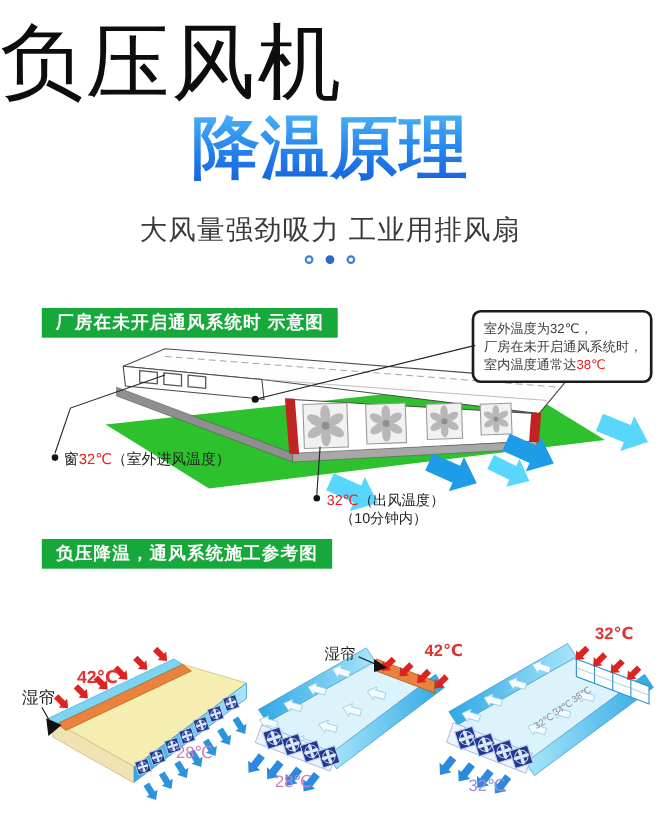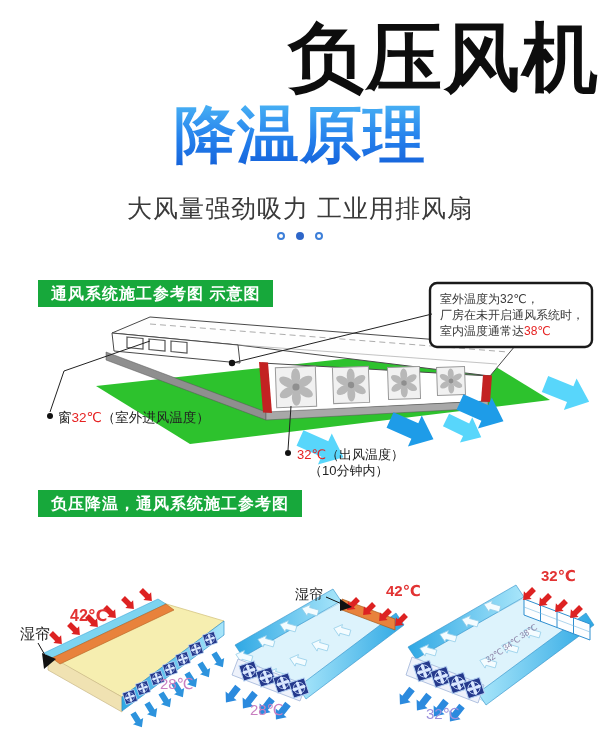"负压风机" .title-black { font-weight: 700 -> 400; text-align: right -> left }
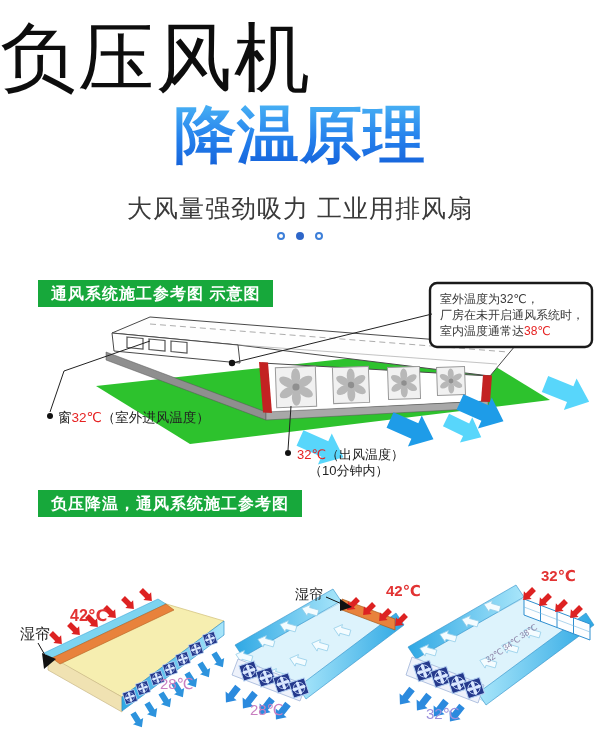"通风系统施工参考图 示意图" div.abs { text: 通风系统施工参考图 -> 厂房在未开启通风系统时 }
